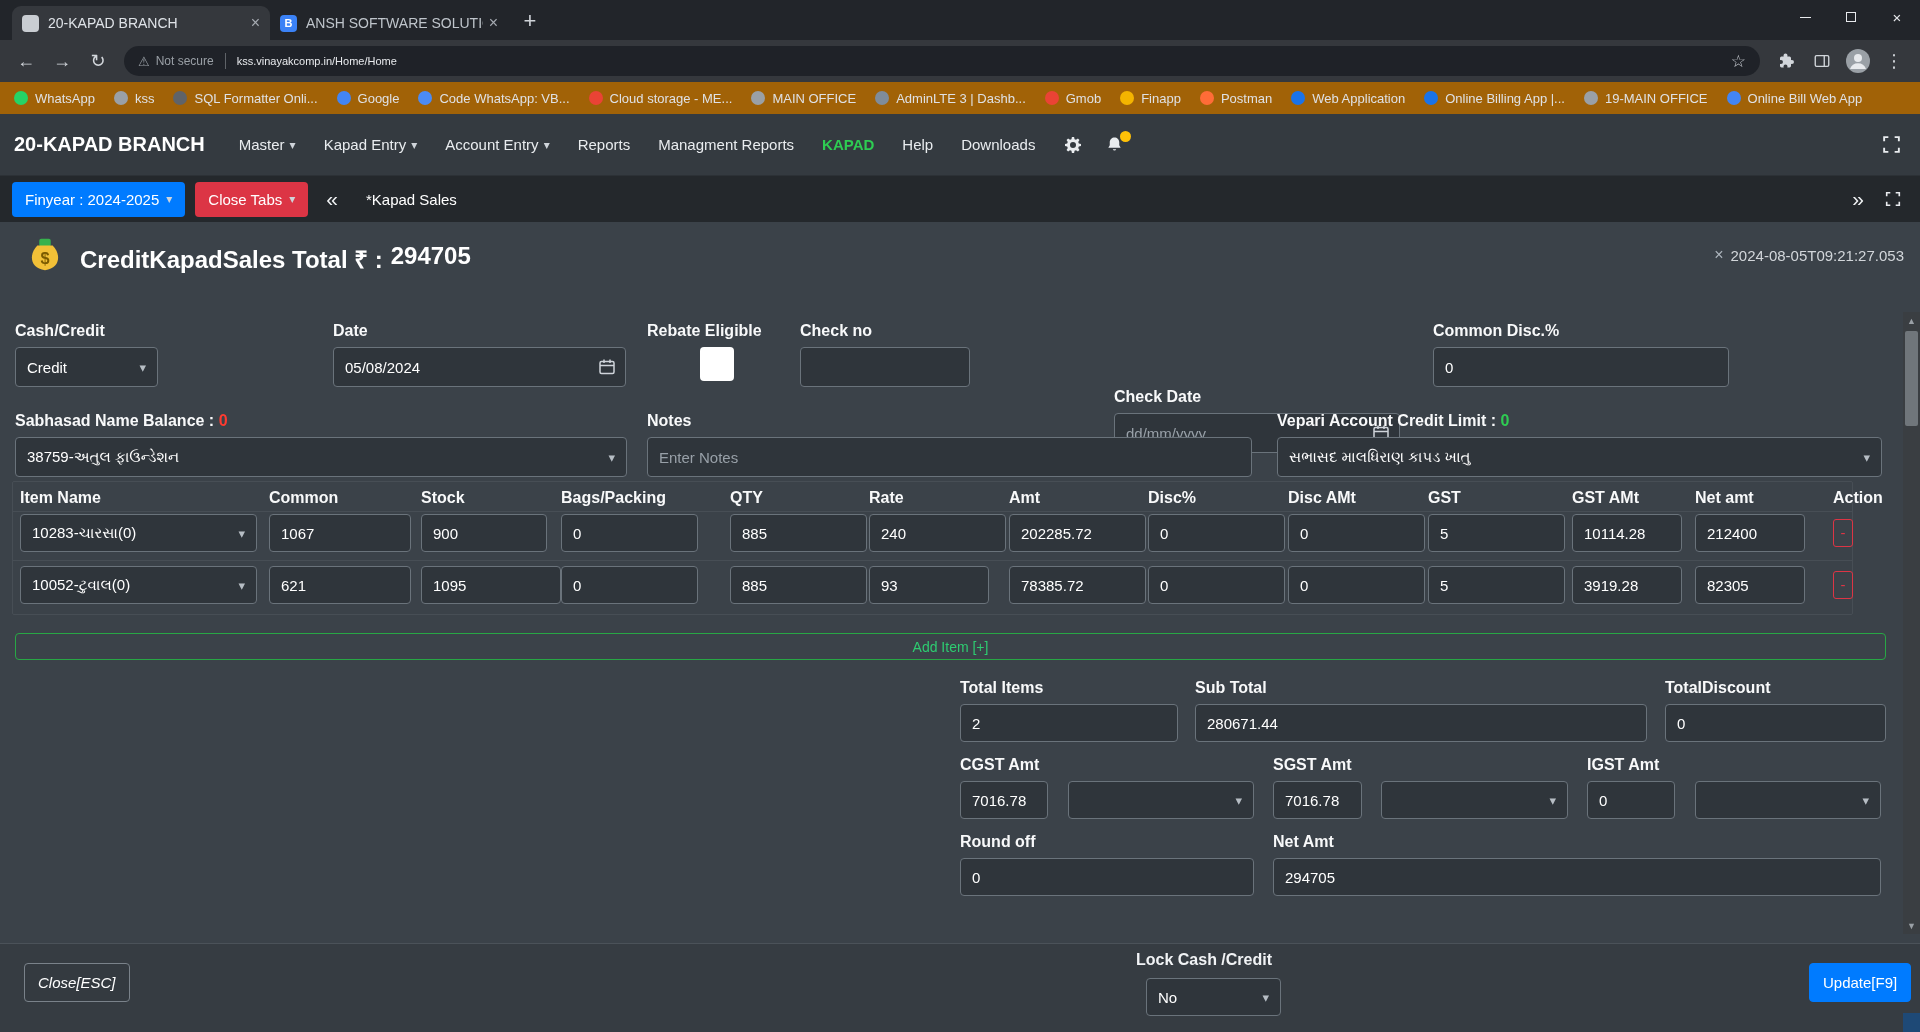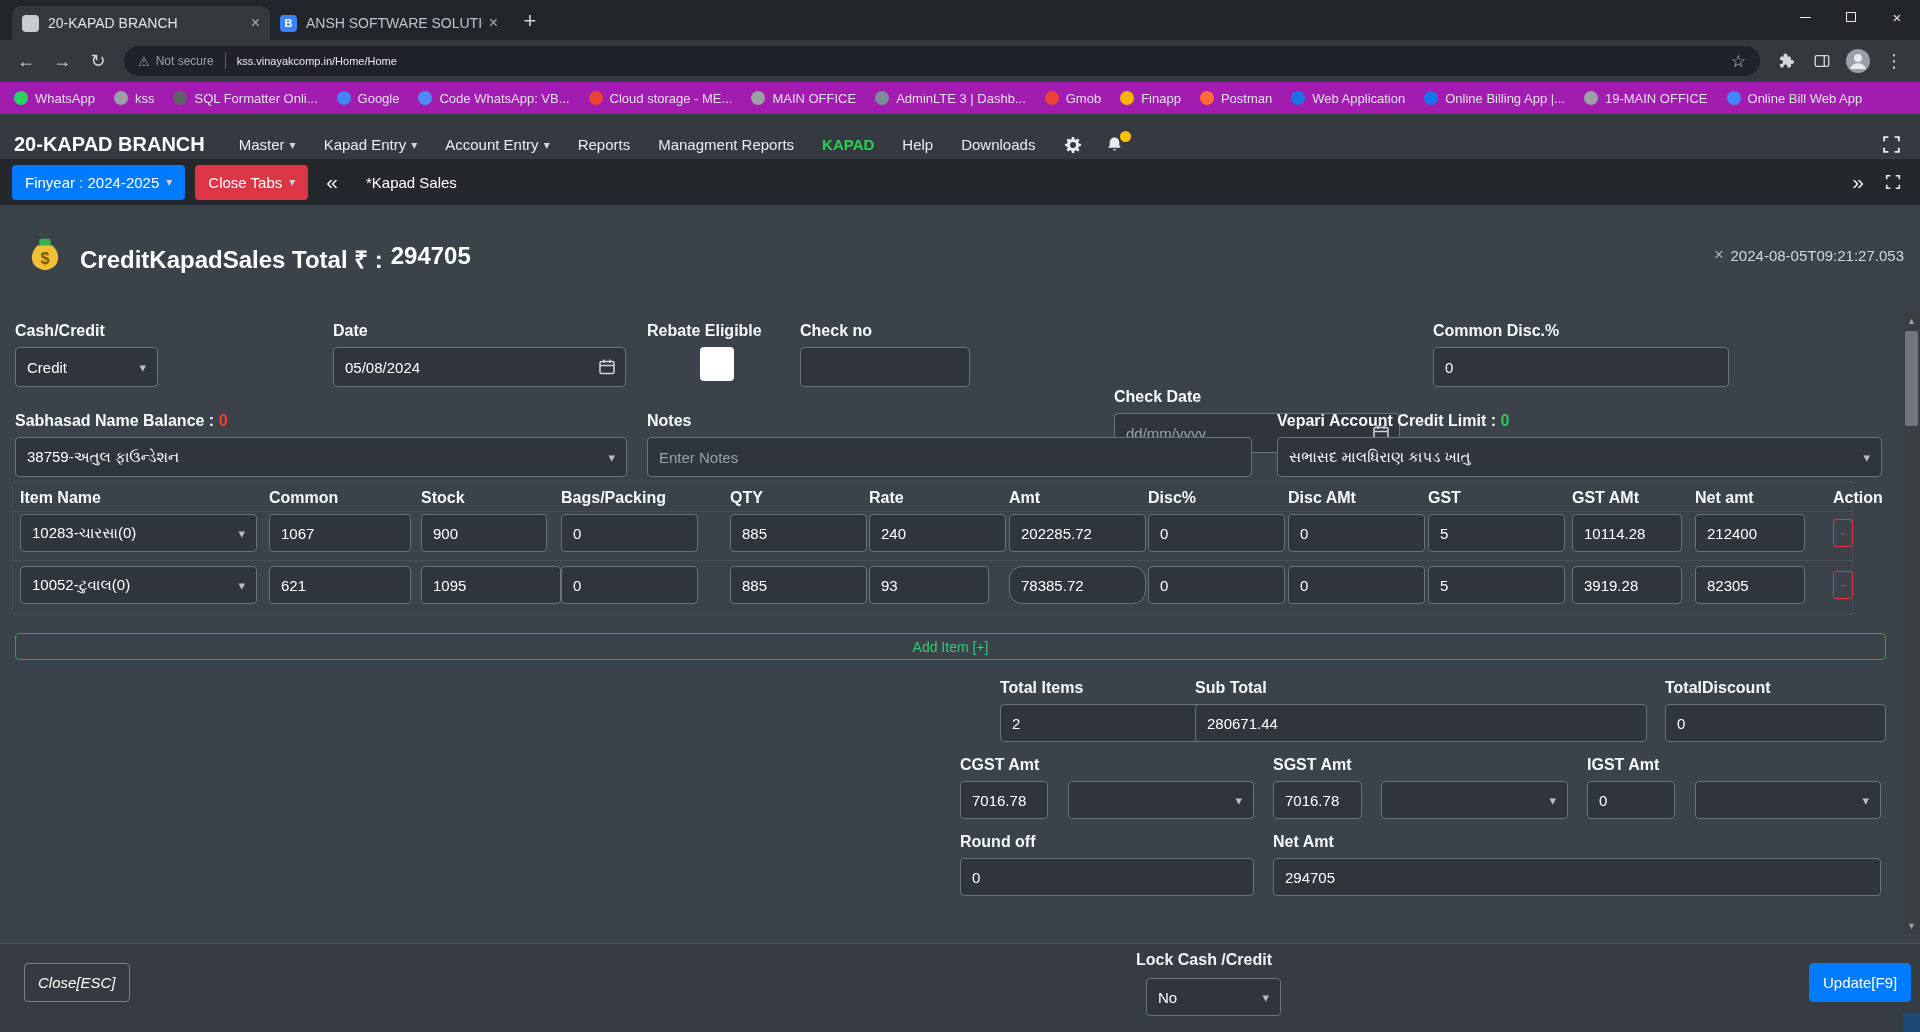"WhatsApp" #bookmarks { background: #a21caf -> #a16207 }
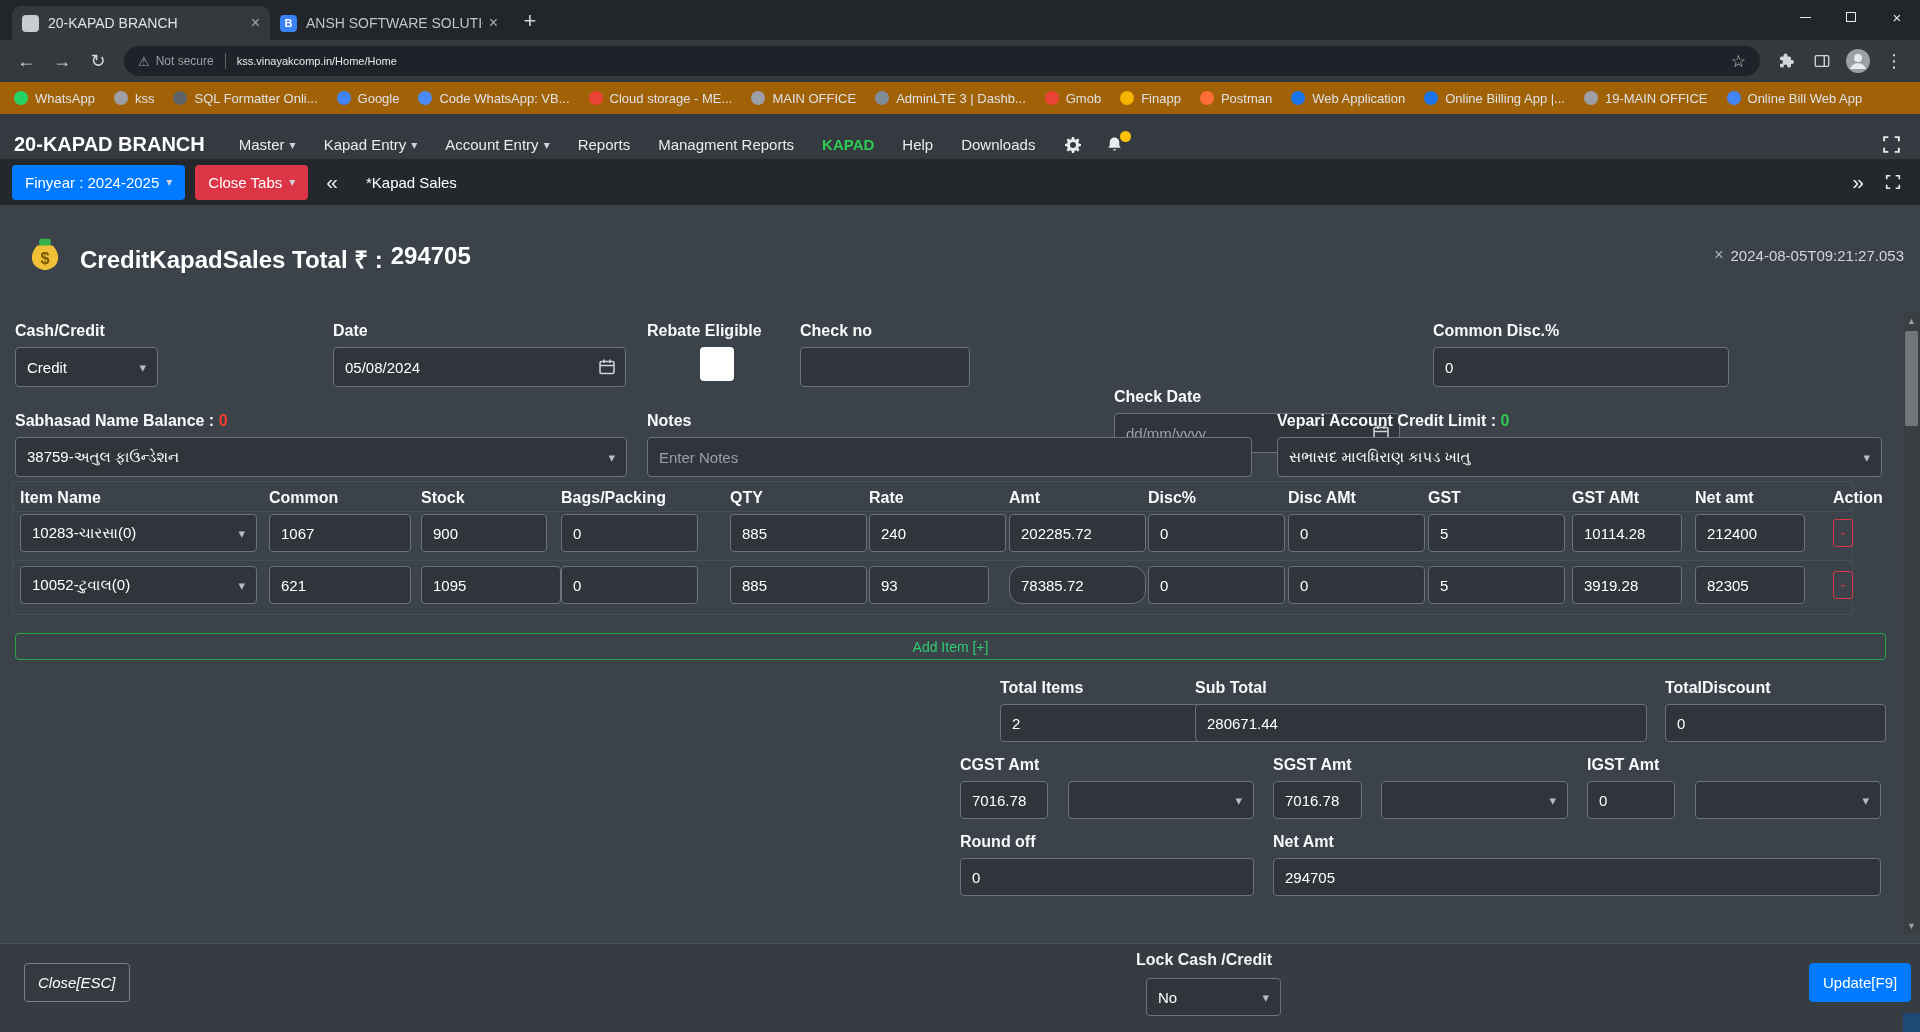"Finyear : 2024-2025" #tabsbar { top: 159px -> 176px }
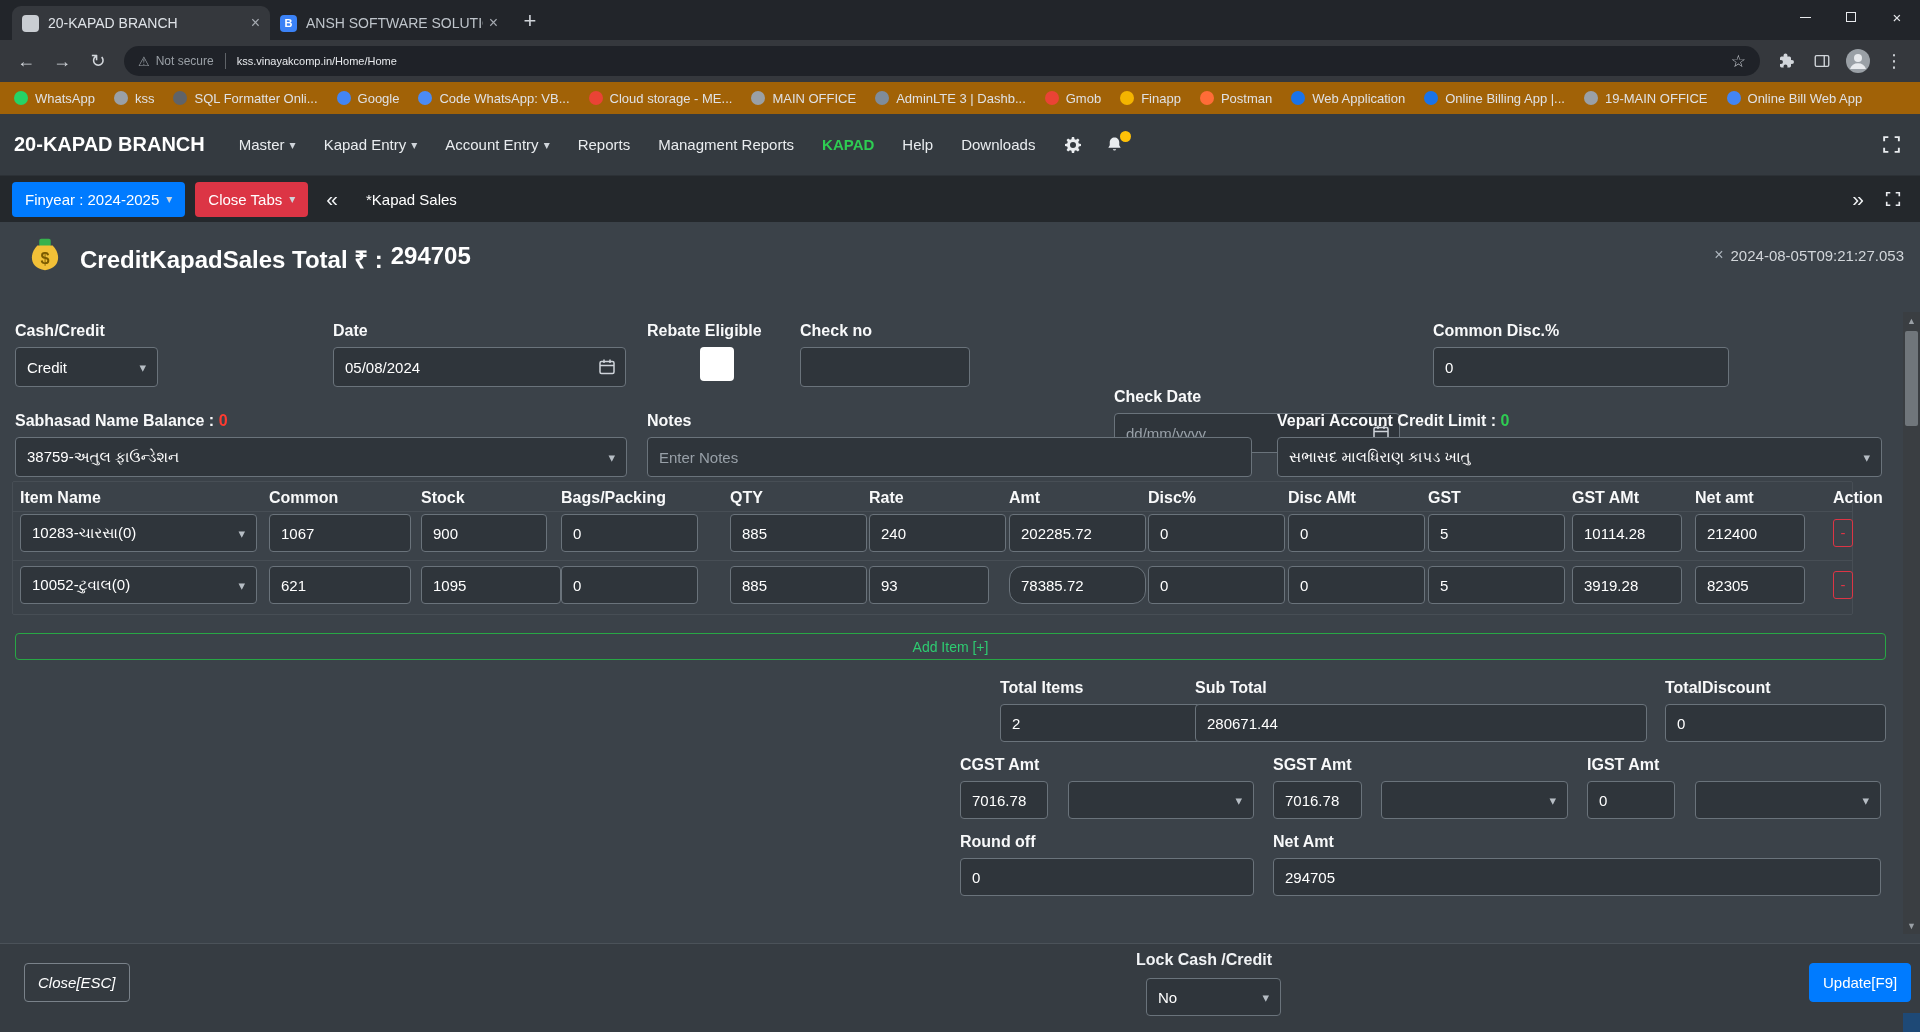"78385.72" input.inp { border-radius: 13px -> none }
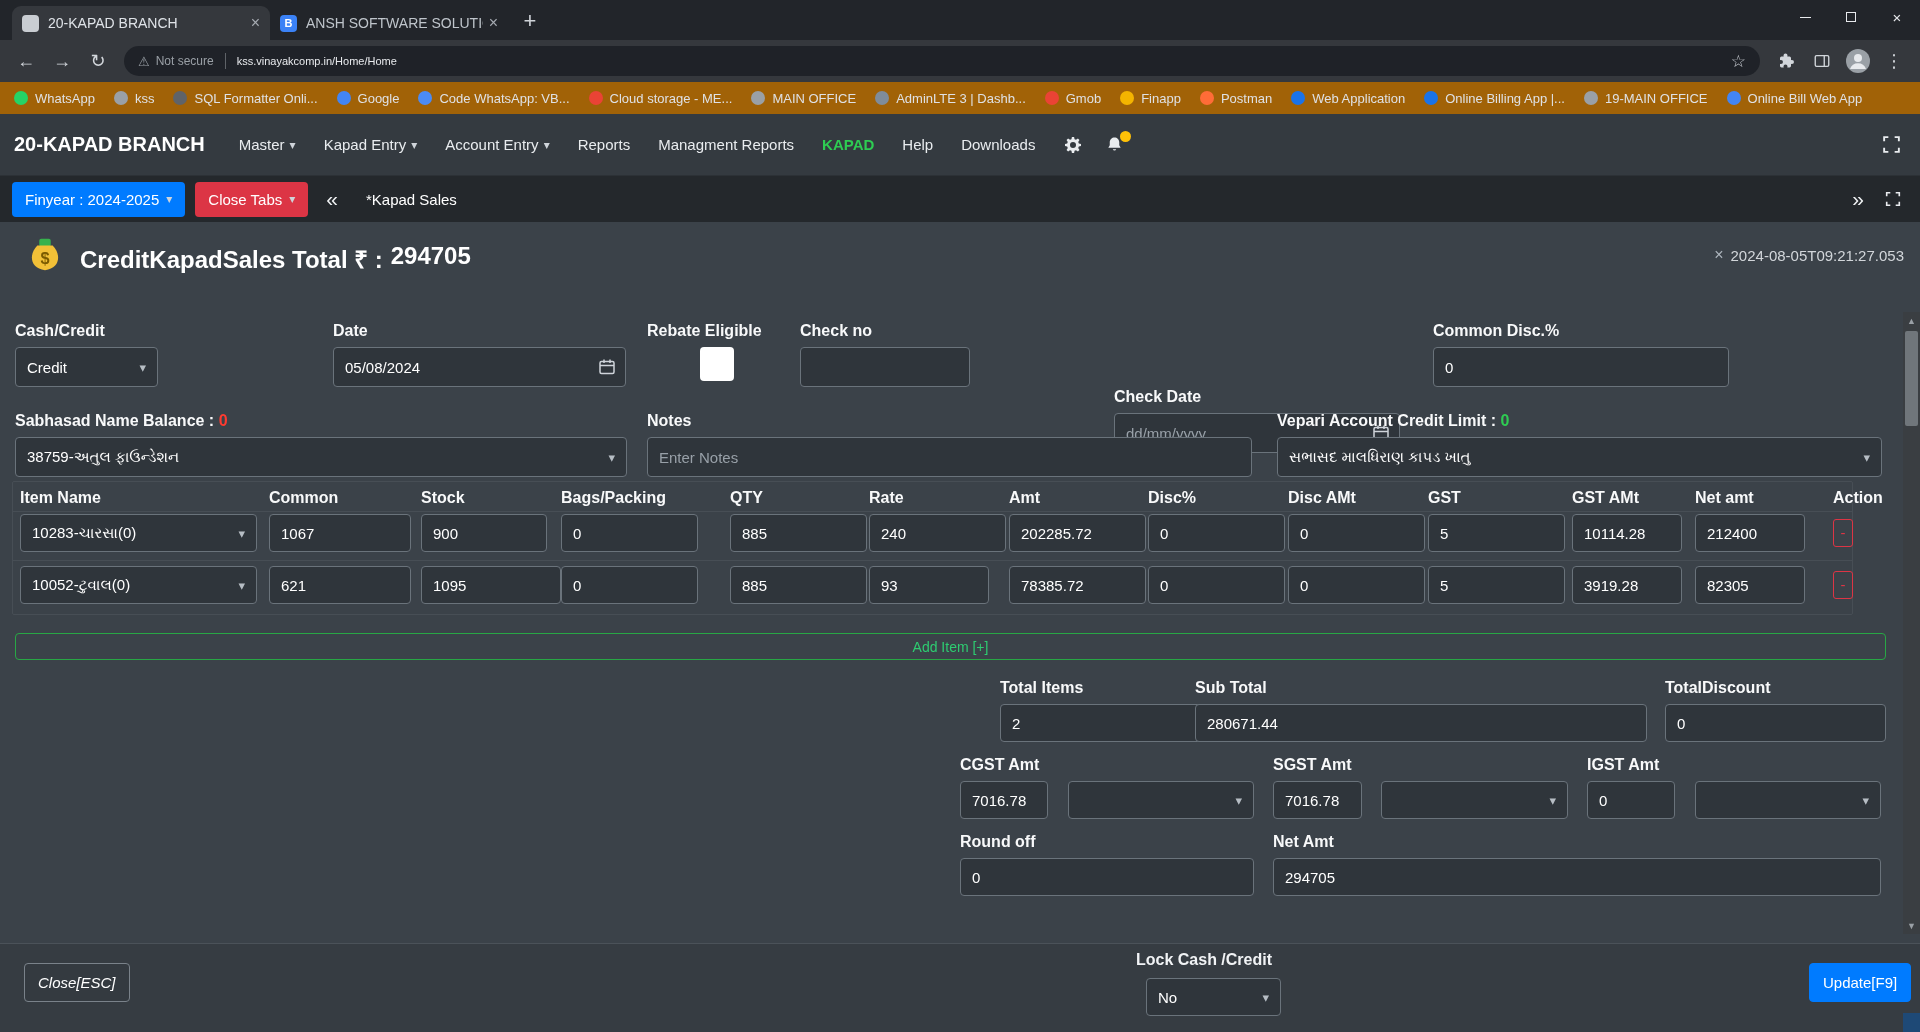"Total Items" div.fgroup { margin-left: 40px -> none }
